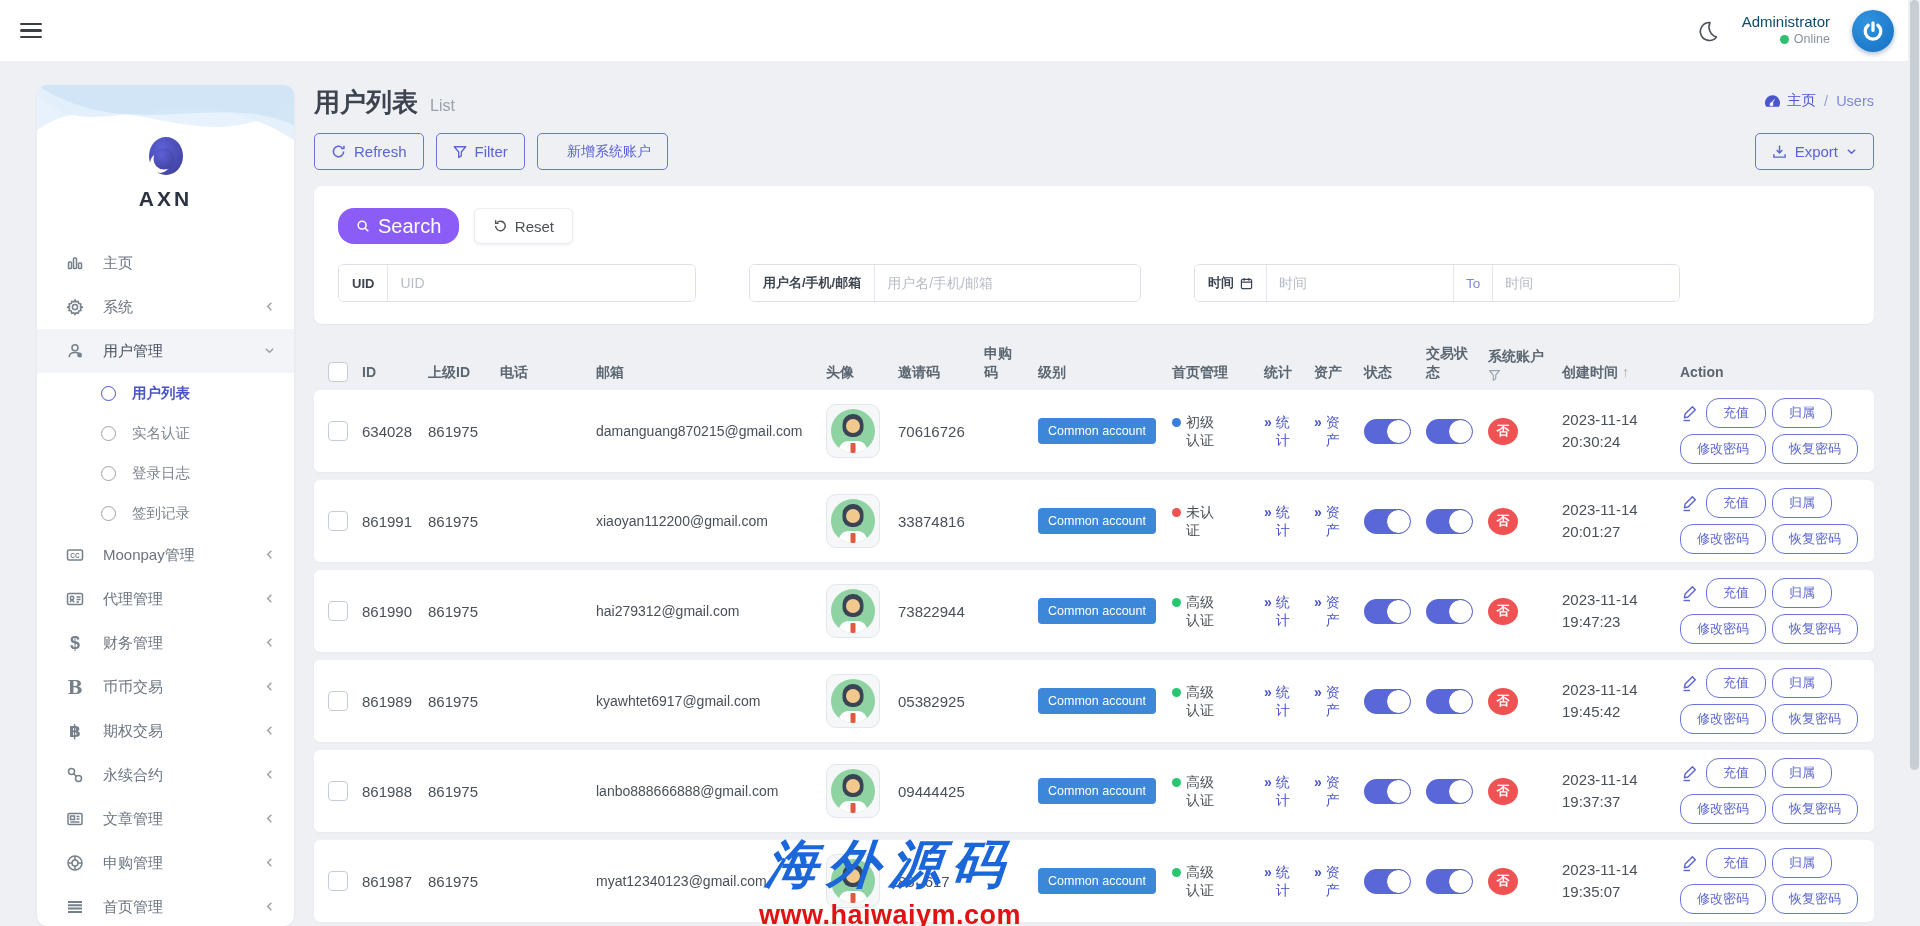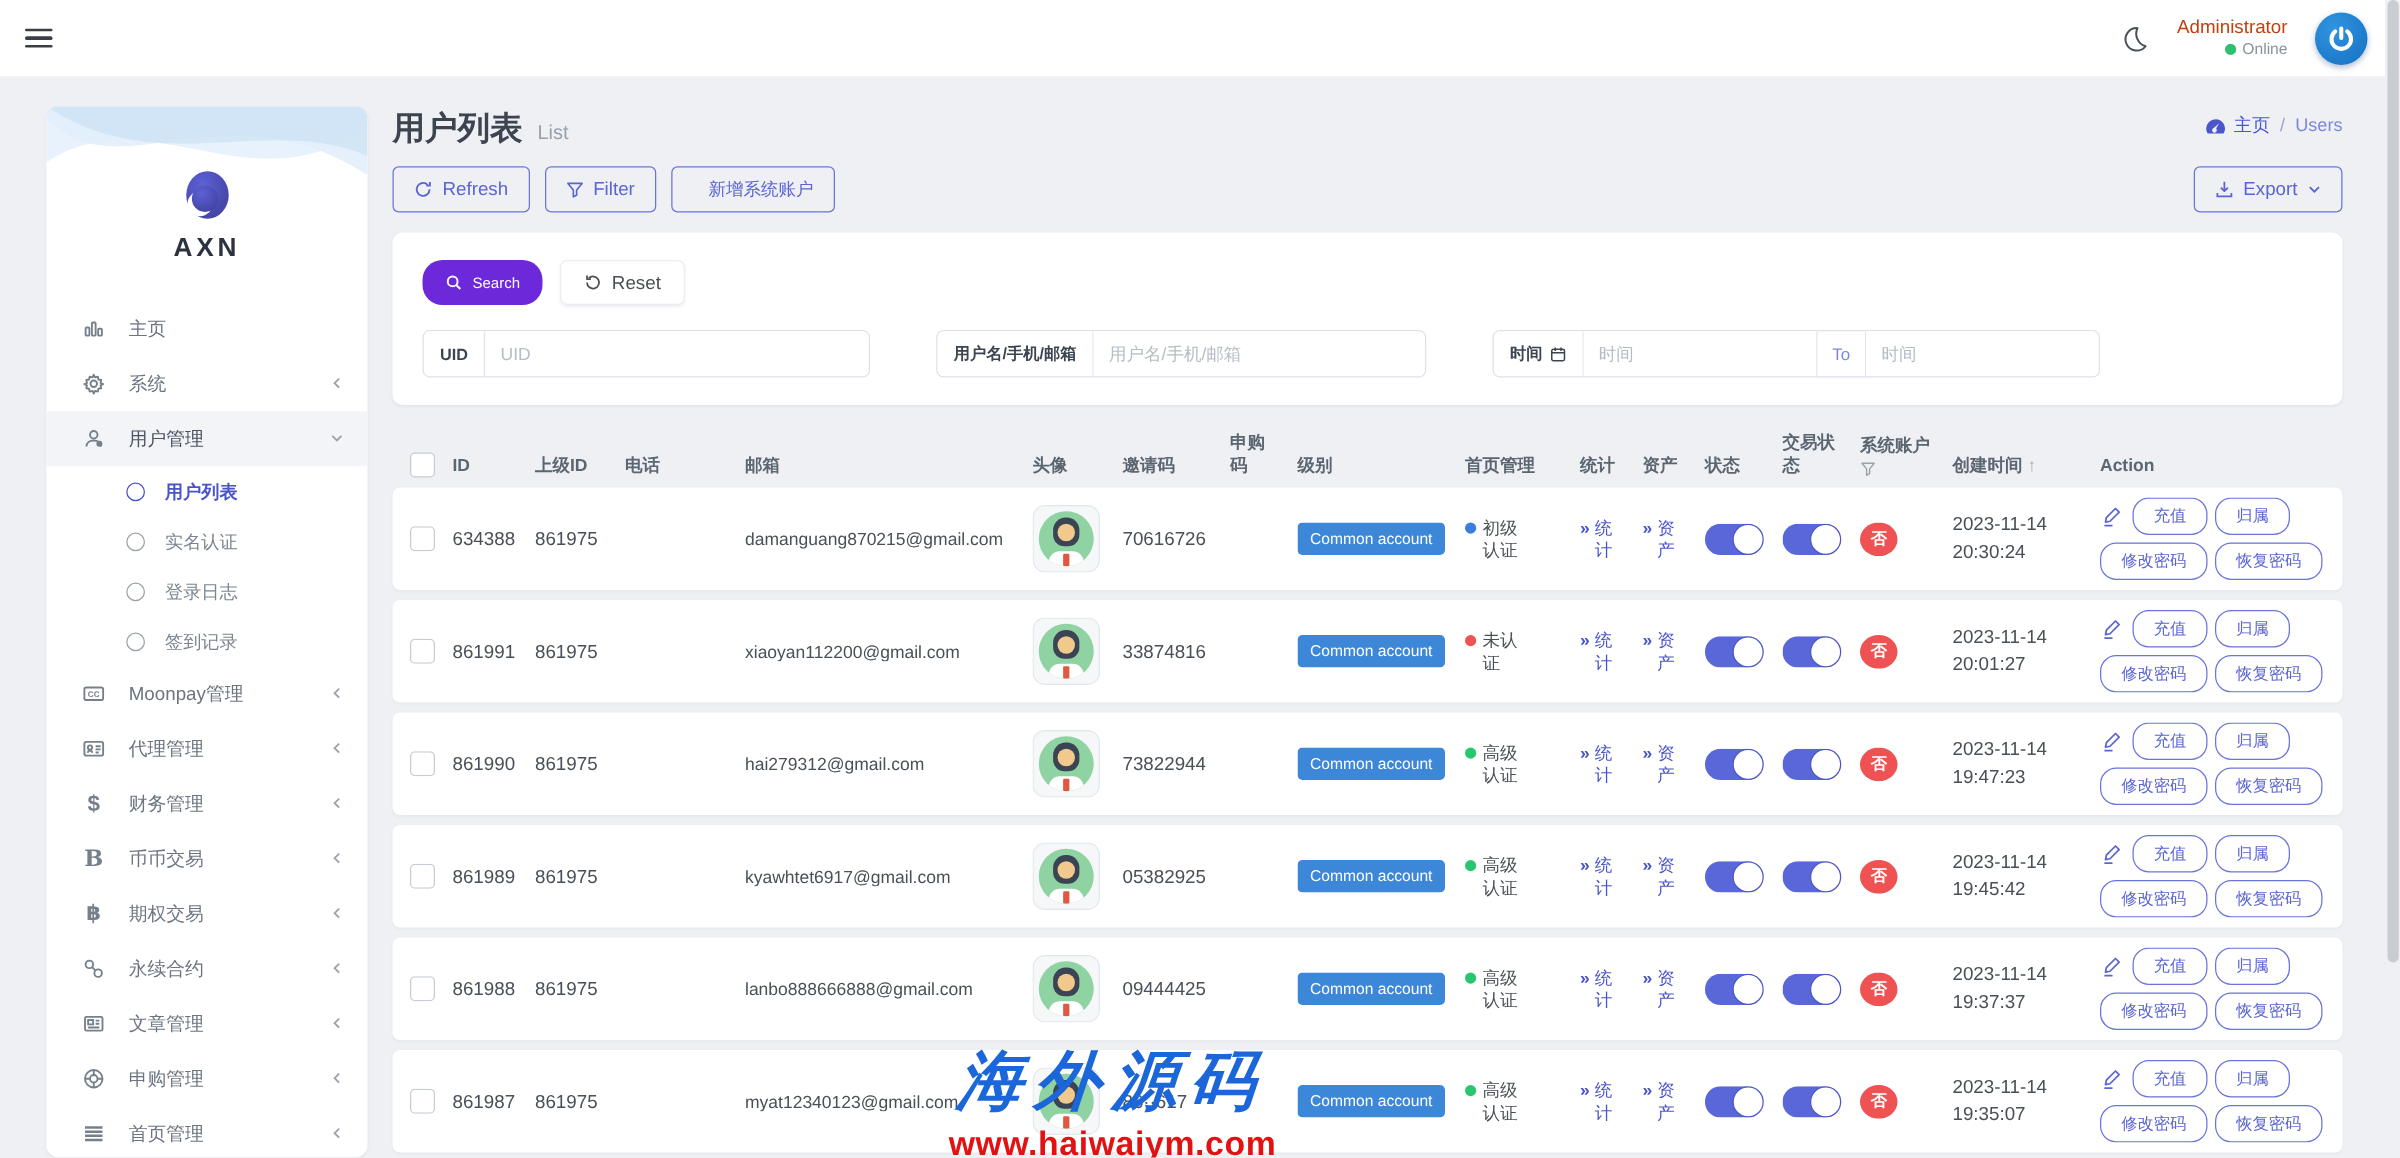"Administrator" .username { color: #c2410c -> #0c4a6e }
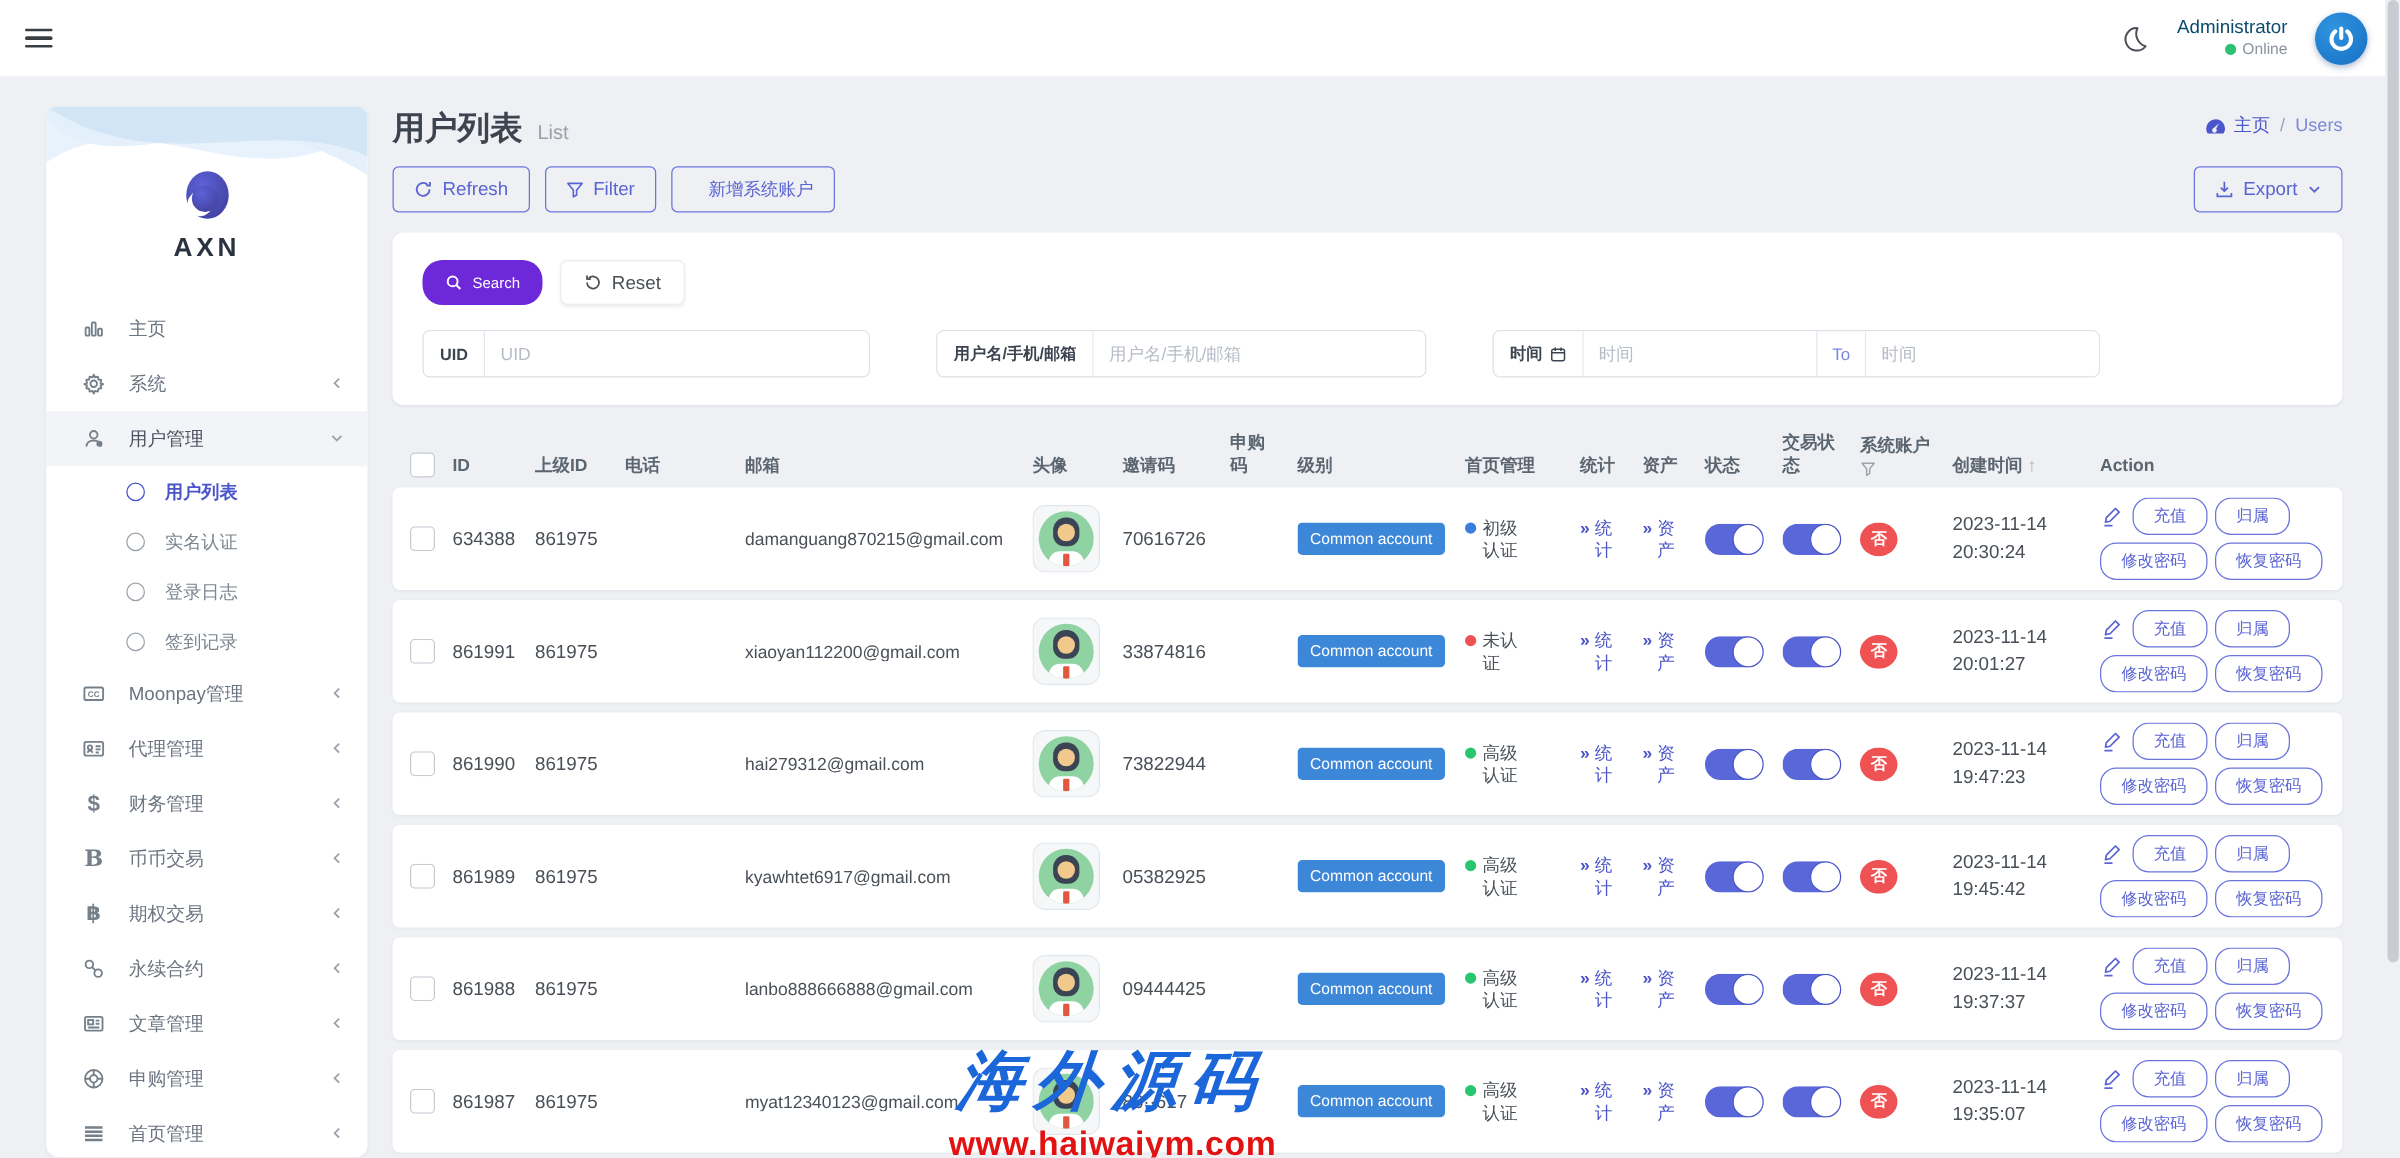"Search" .btn-search { background: #6d28d9 -> #8b5cf6; font-size: 12px -> 20px }
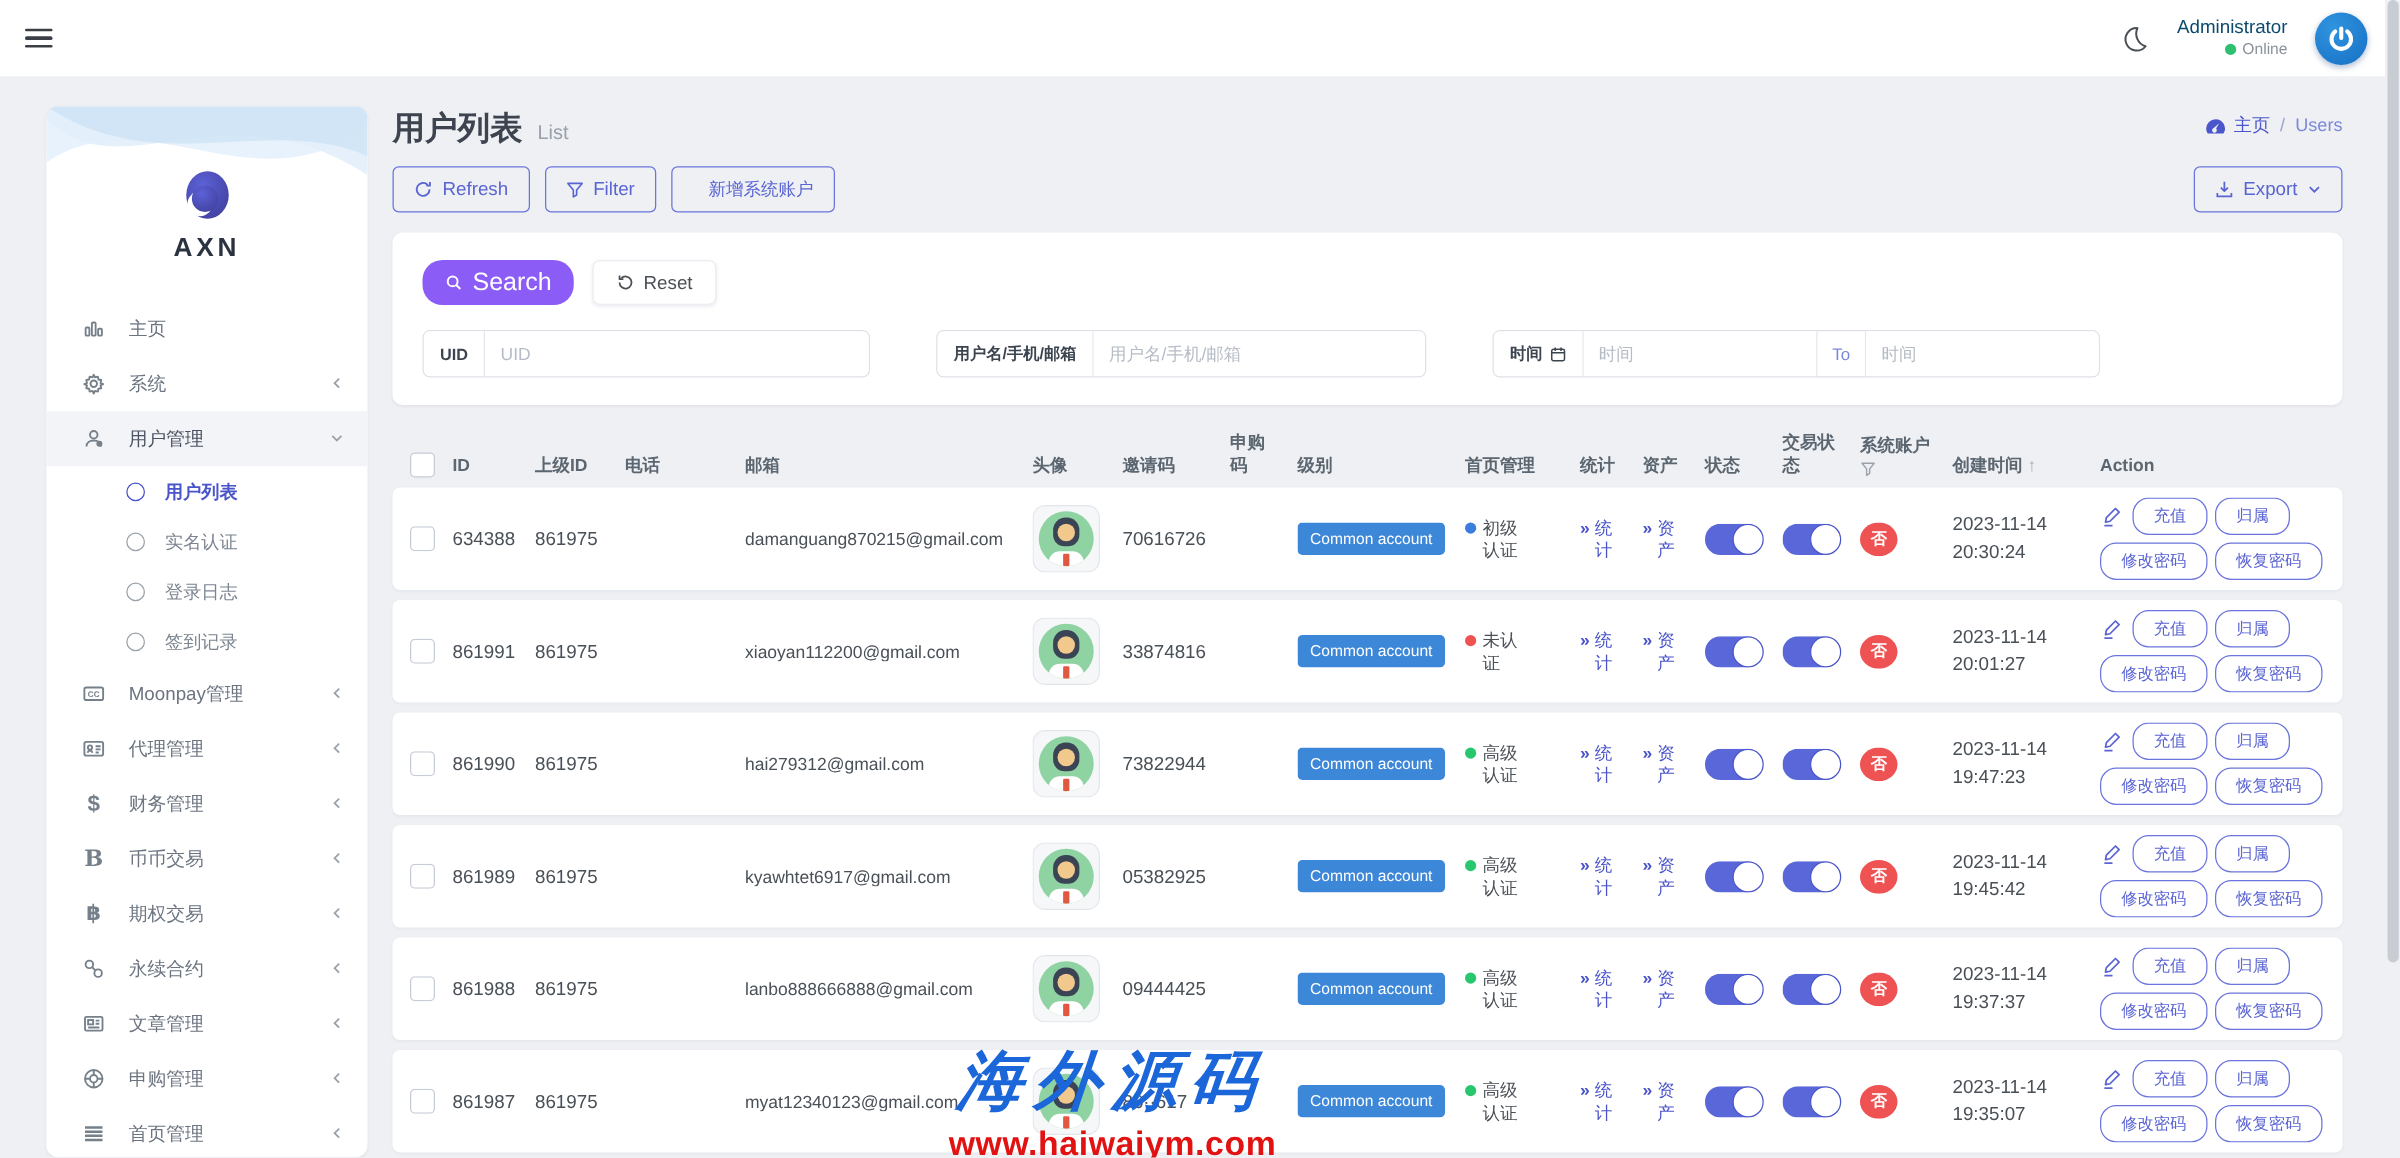"634388" div.cell { text: 634388 -> 634028 }
